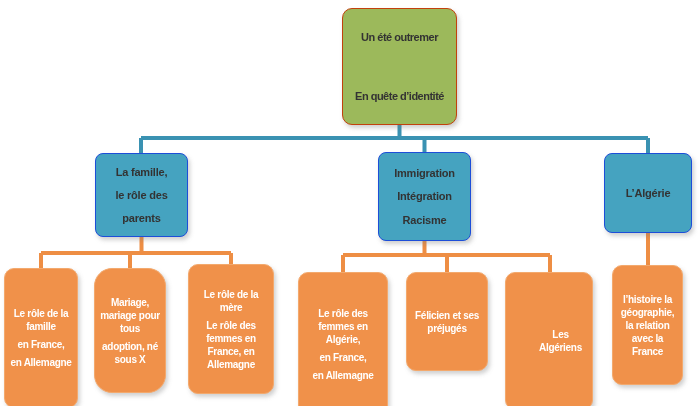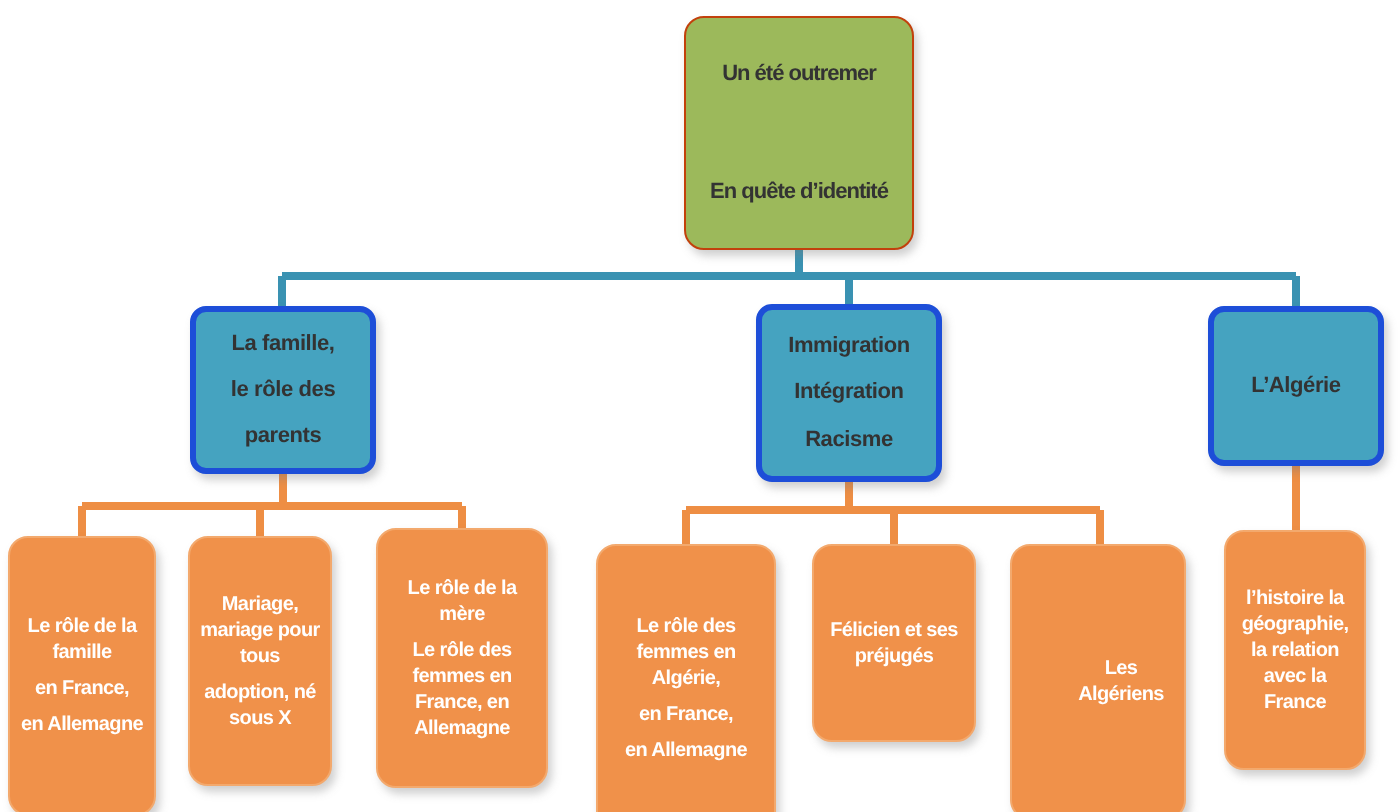"La famille," .node--blue { border: 3px solid #1d4ed8 -> 1px solid #1d4ed8 }
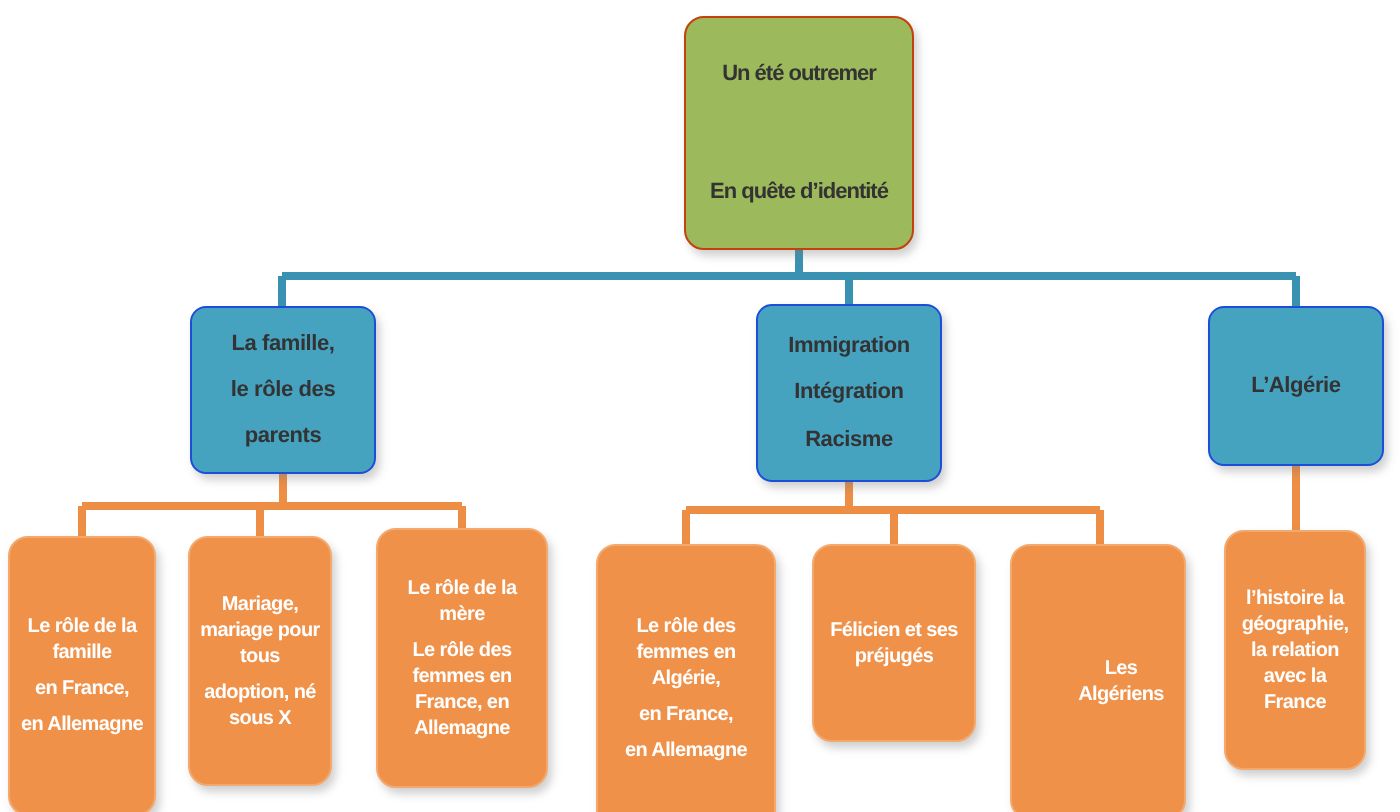"Mariage, mariage pour tous" .n-o2 { border-radius: none -> 18px }
